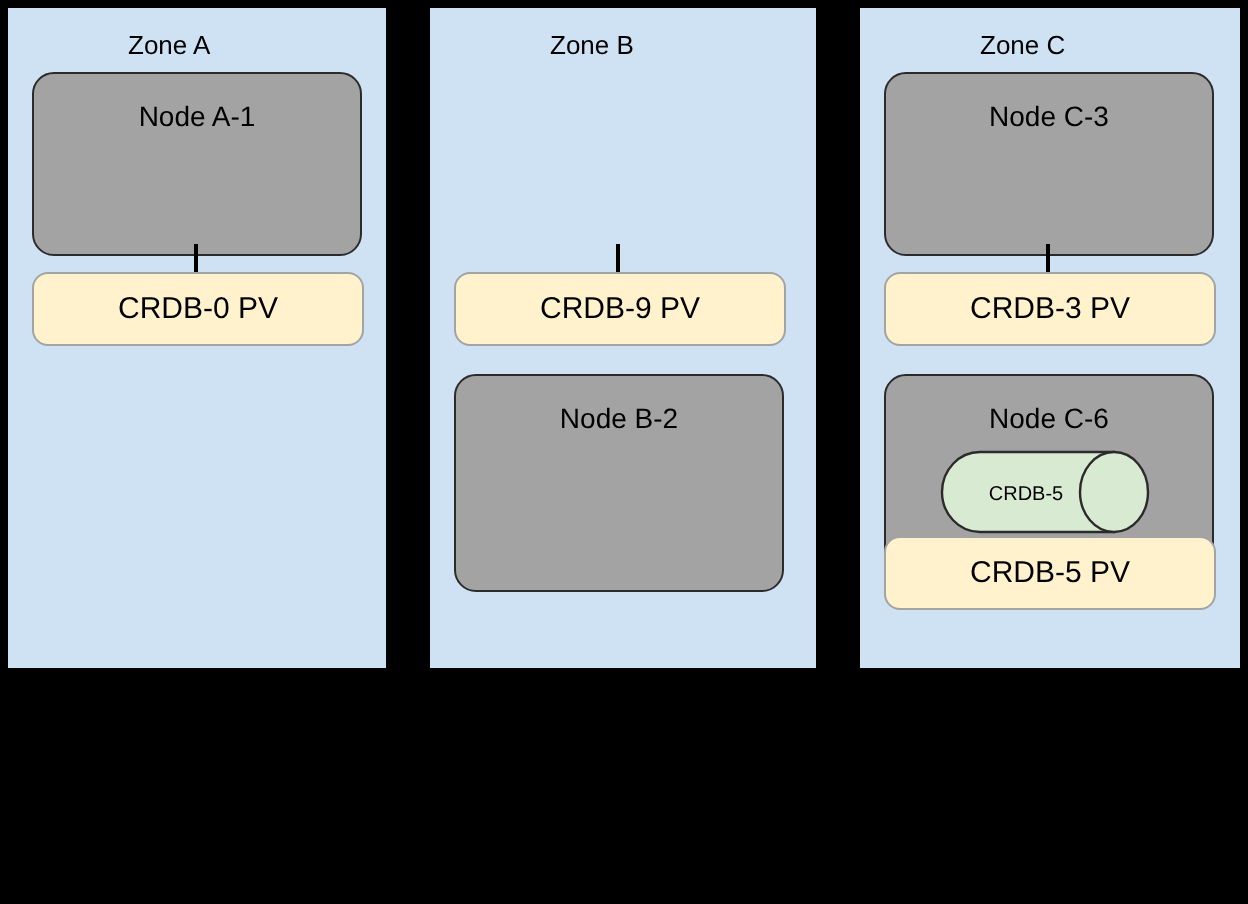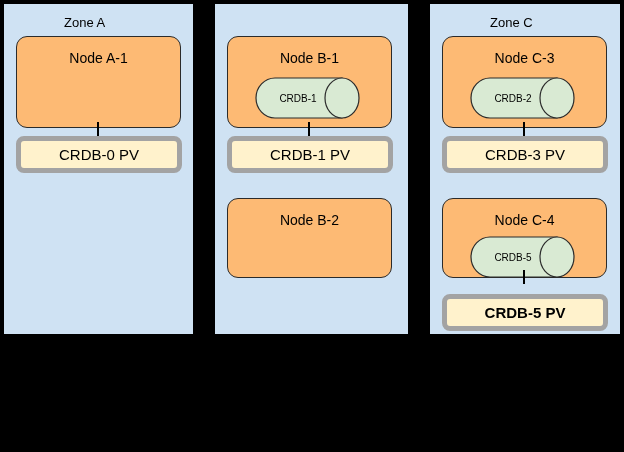"Zone B" div.zone-label { html: none -> <div>Zone B</div> }
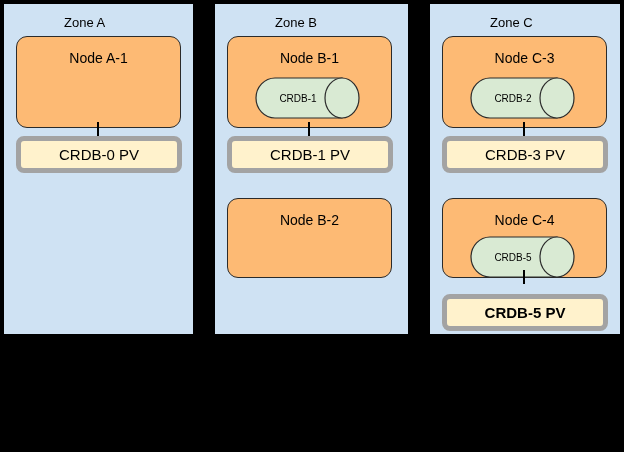"Node A-1" .node { background: #fdba74 -> #a3a3a3 }
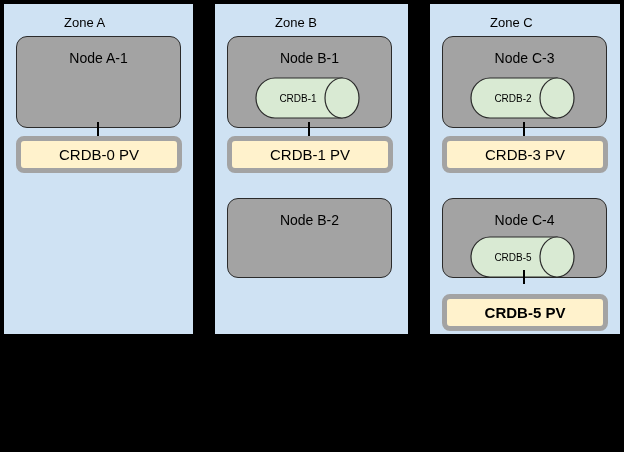"Node B-1" div.node { html: <div> <div>Node B-1</div> <div> <svg> <path></path> <ellipse></ellipse> <text>CRDB-1</text> </svg> </div> </div> -> none }
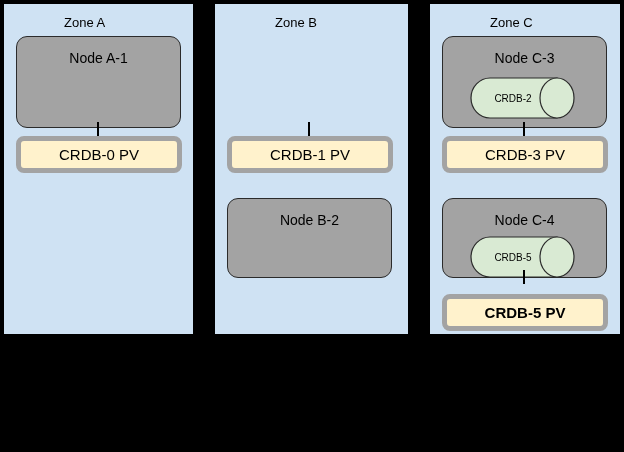"CRDB-2" div.cylinder { html: <div> <svg> <path></path> <ellipse></ellipse> <text>CRDB-2</text> </svg> </div> -> none }
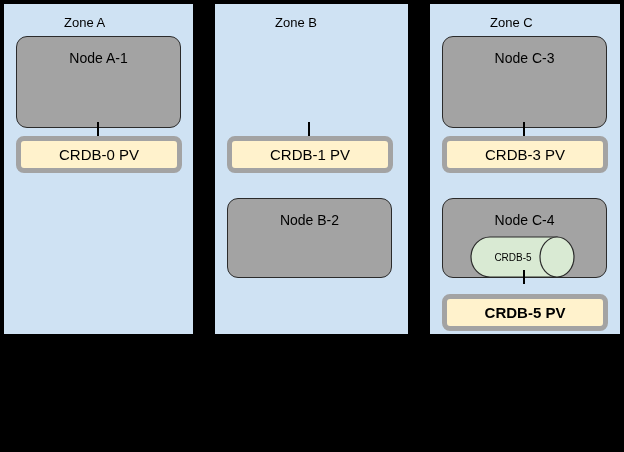"CRDB-0 PV" .pv { border: 5px solid #a3a3a3 -> 1px solid #a3a3a3 }
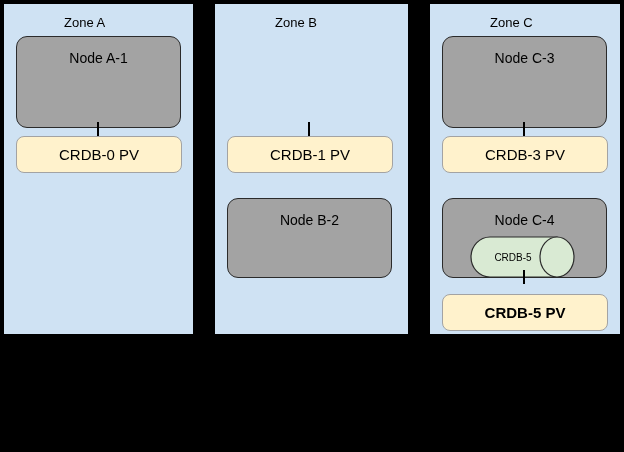"CRDB-1 PV" span { text: CRDB-1 -> CRDB-9 }
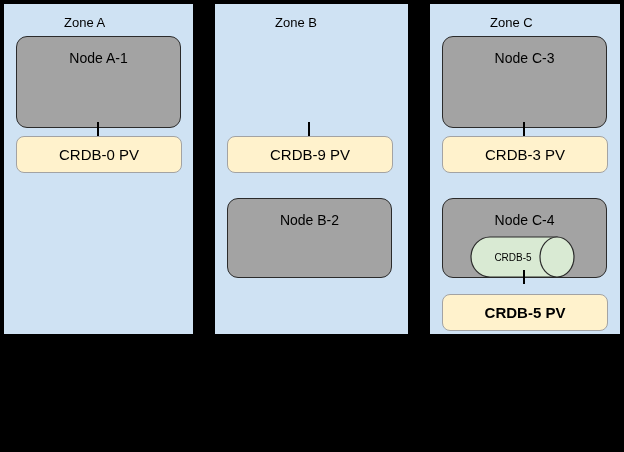"Node B-2" .node-2 { height: 80px -> 109px; top: 194px -> 183px }
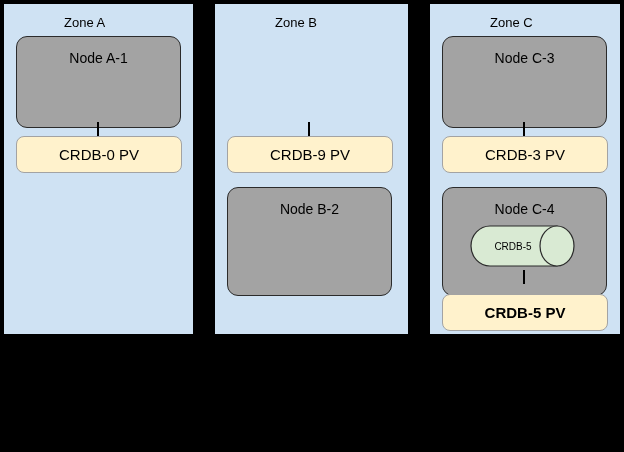"Node C-4" div.node-label { text: C-4 -> C-6 }
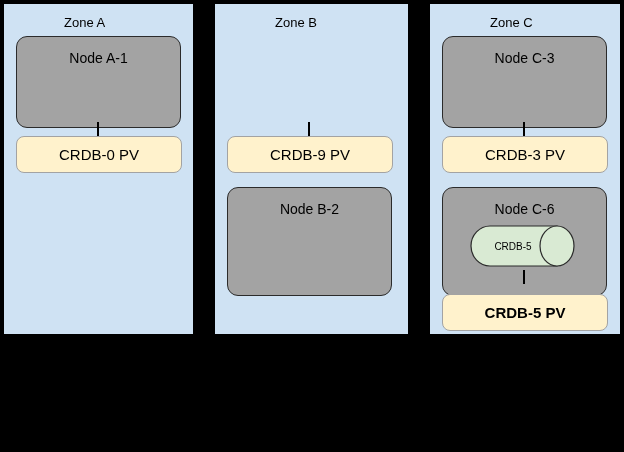"CRDB-5 PV" .pv-2 { font-weight: bold -> none; top: 290px -> 264px }
